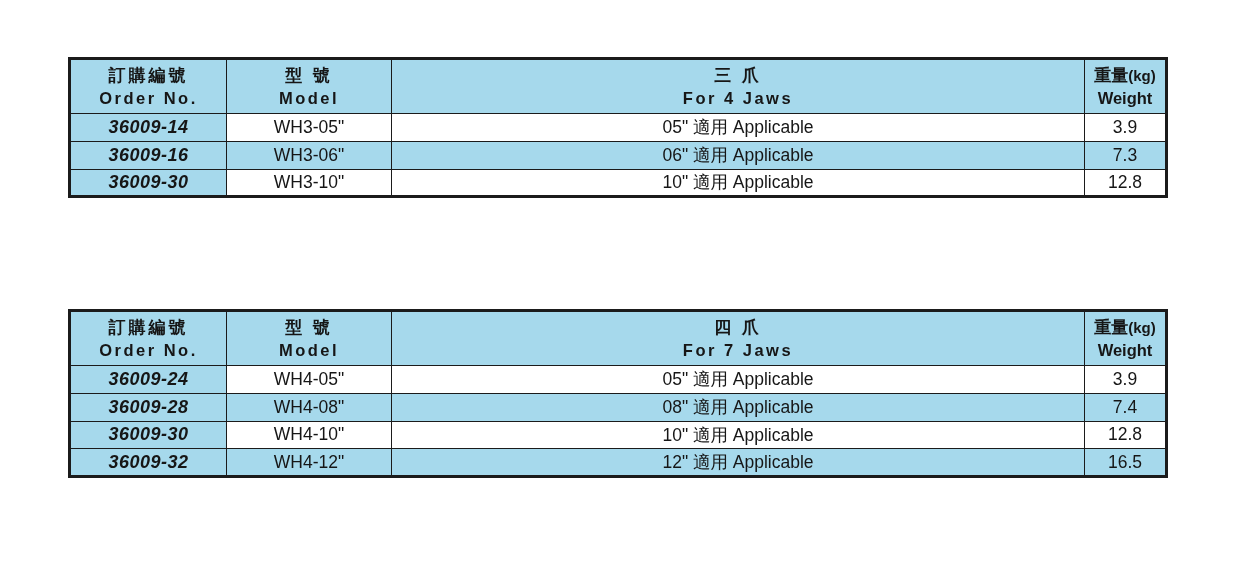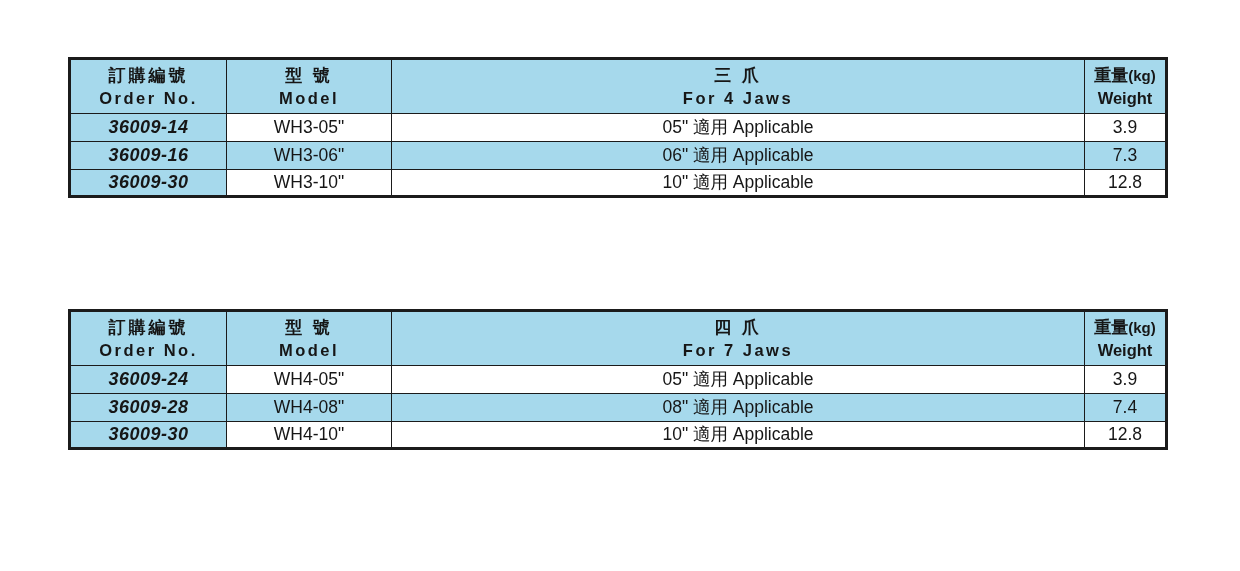"36009-32" tr { html: none -> <tr> <td>36009-32</td> <td>WH4-12"</td> <td>12" 適用 Applicable</td> <td>16.5</td> </tr> }
